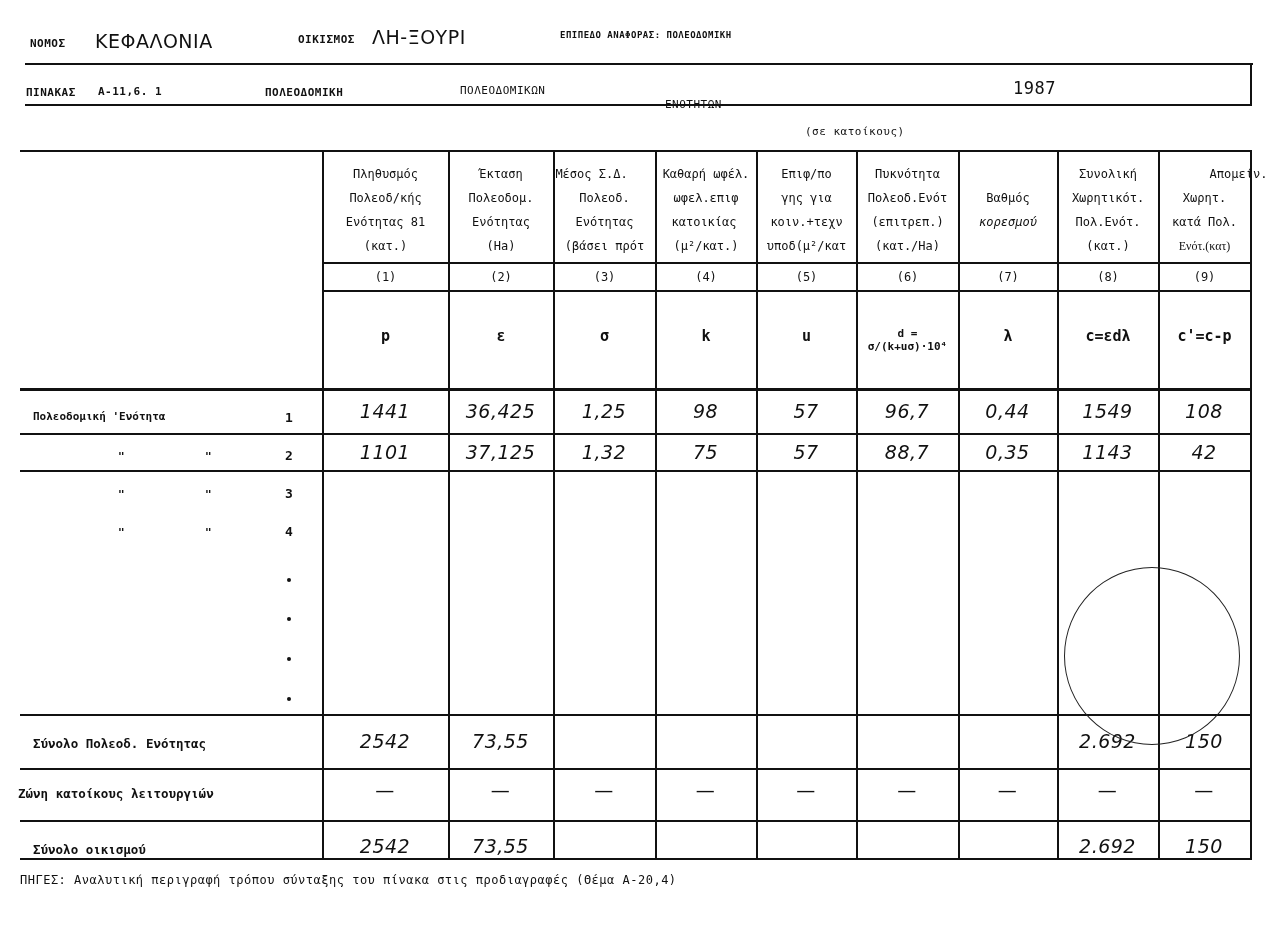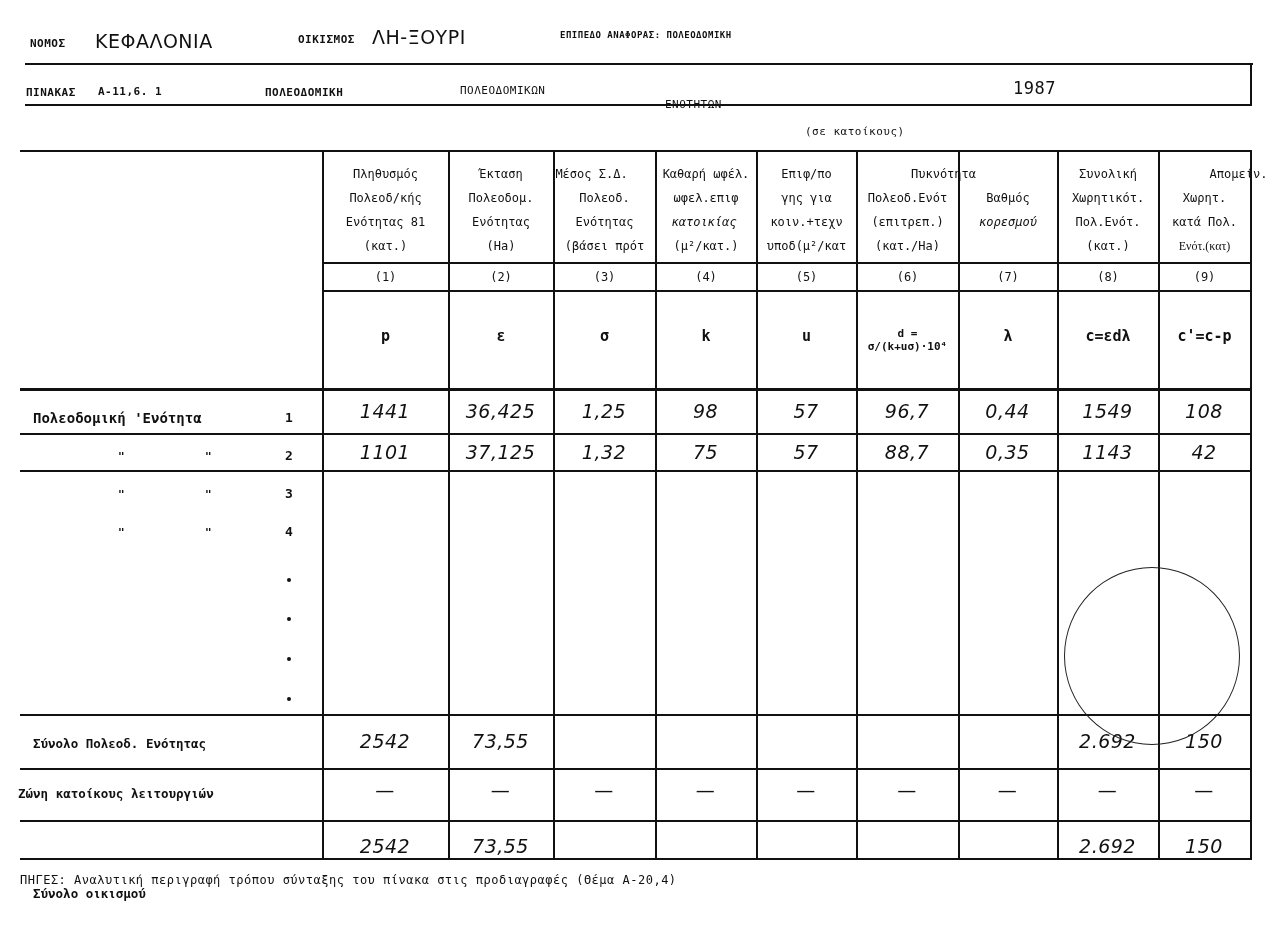"Πυκνότητα" div.hdr-cell { padding-left: 36px -> none }
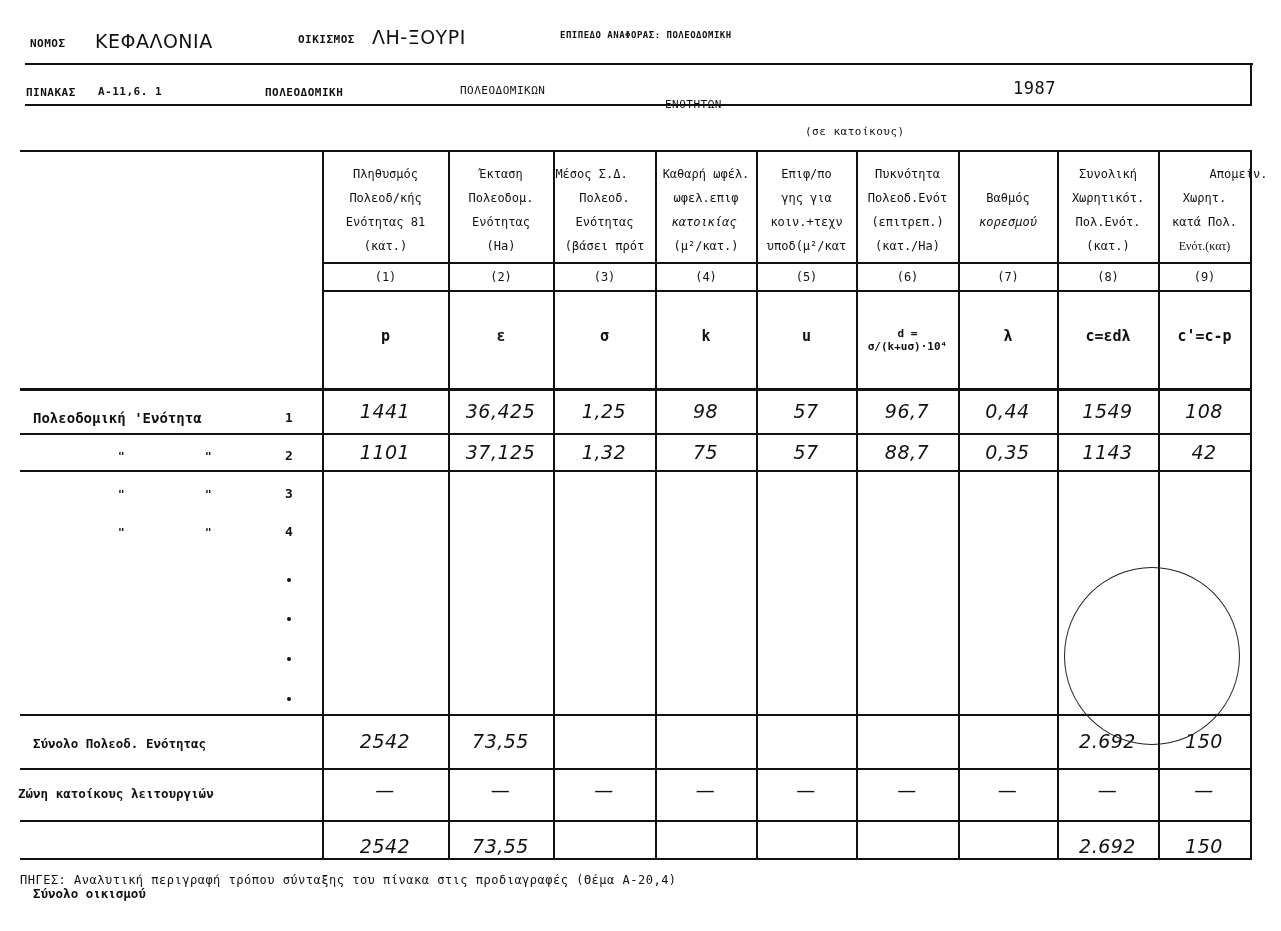"κατοικίας" div.hdr-cell { font-style: italic -> none }
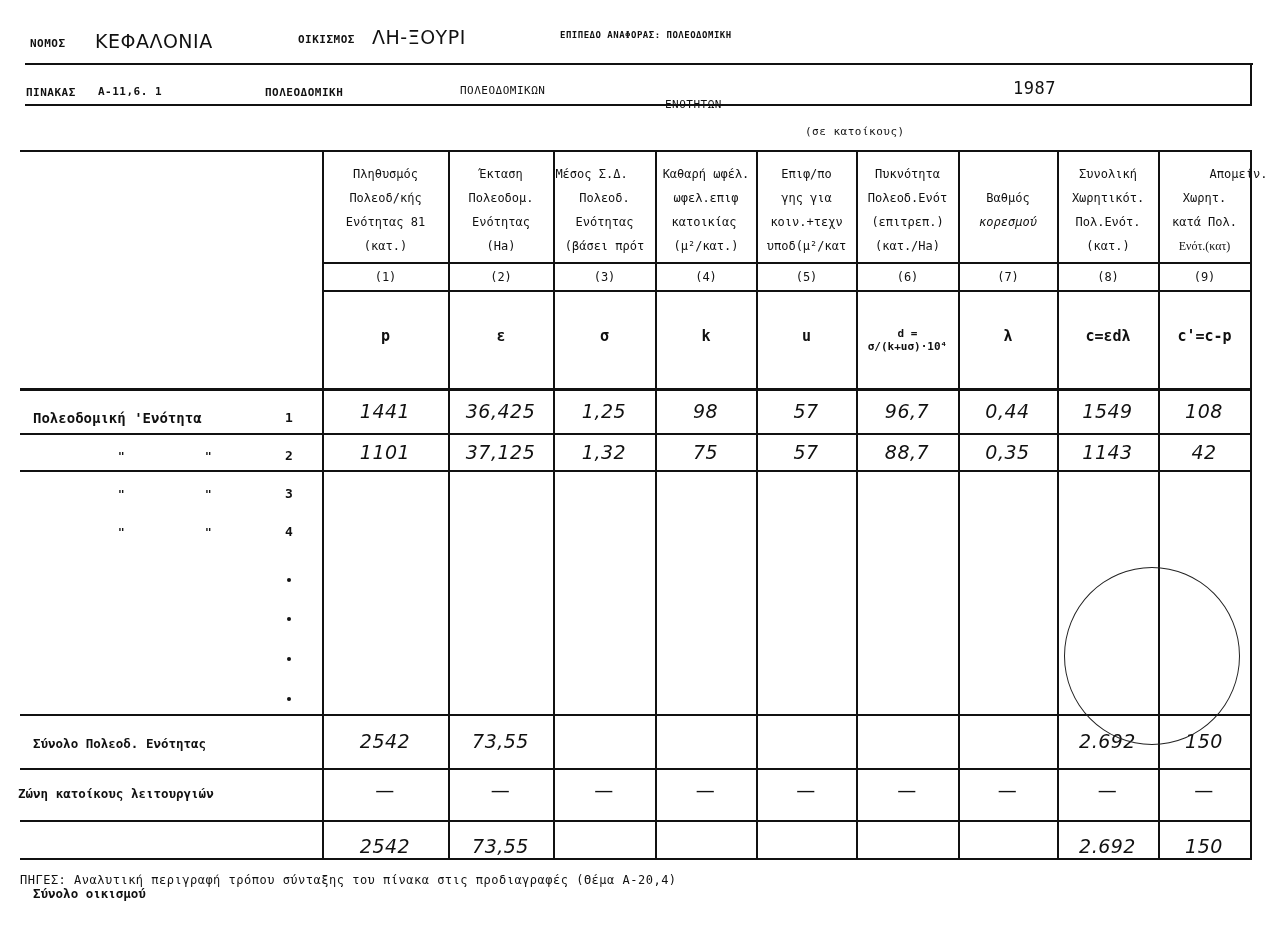"Πολεοδομική 'Ενότητα" div.row-label { font-size: 14px -> 11px }
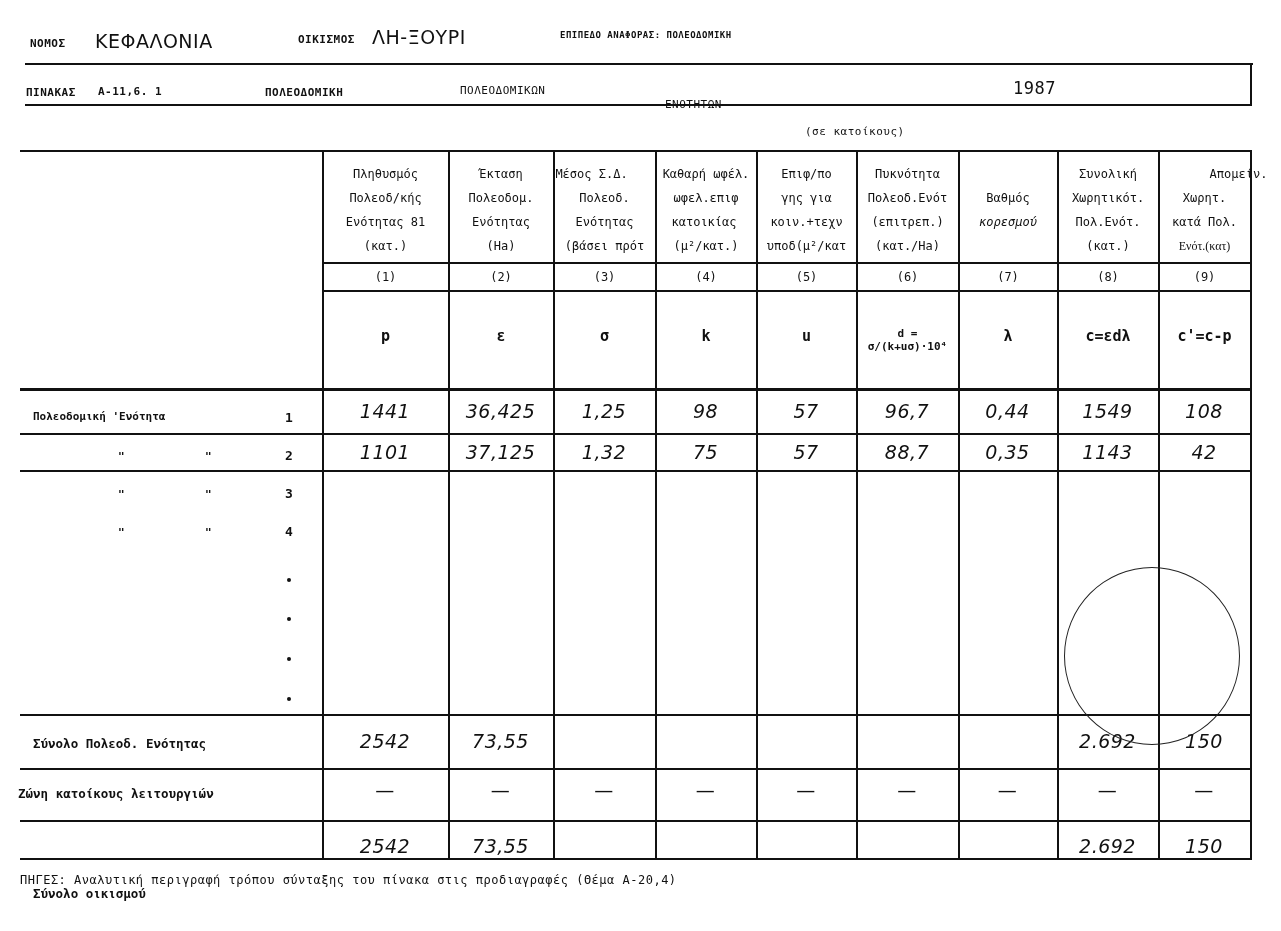"Σύνολο οικισμού" div.row-label { margin-top: 44px -> none }
